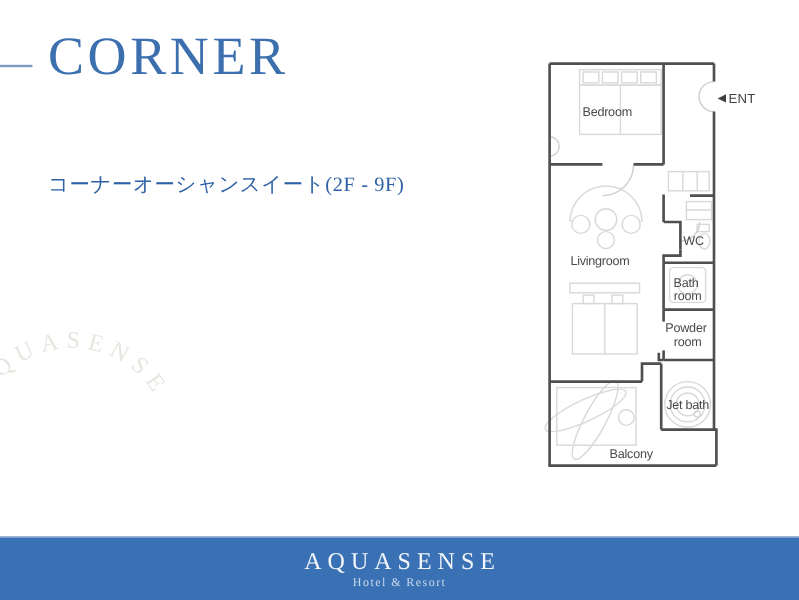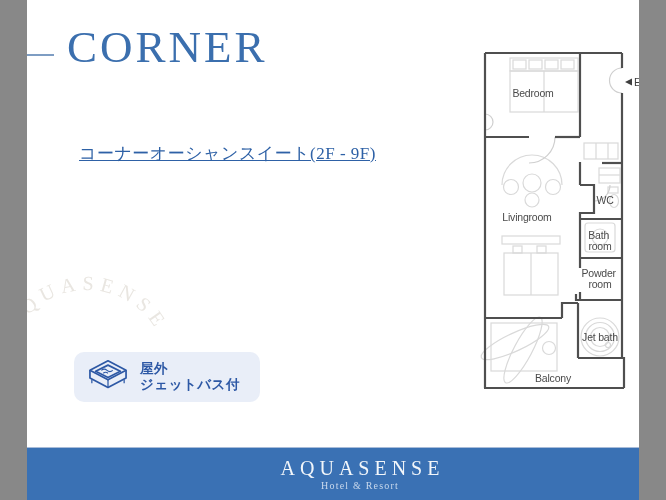"CORNER" .page { width: 612px -> 666px }
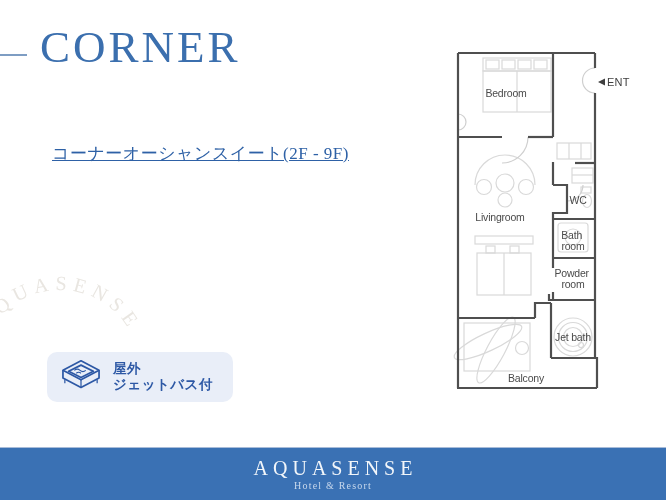"コーナーオーシャンスイート(2F - 9F)" .subtitle { left: 52px -> 40px; text-decoration: underline -> none }
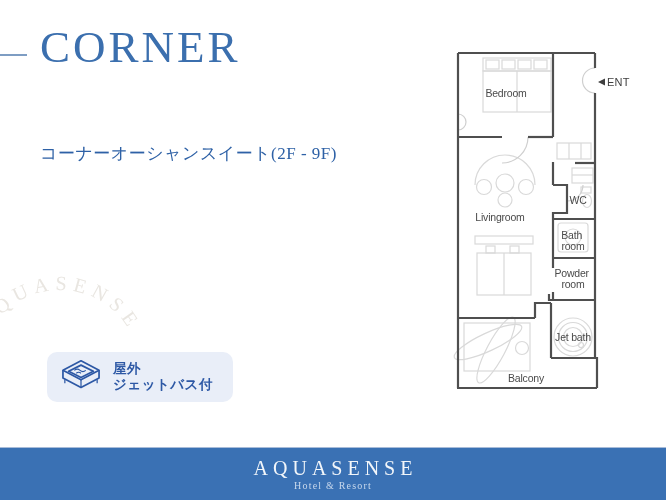"屋外" div.badge { html: <div> <svg> <g> <polygon></polygon> <polygon></polygon> <path></path> <path></path> <path></path> <path></path> <path></path> </g> </svg> <div> <div>屋外</div> <div>ジェットバス付</div> </div> </div> -> none }
